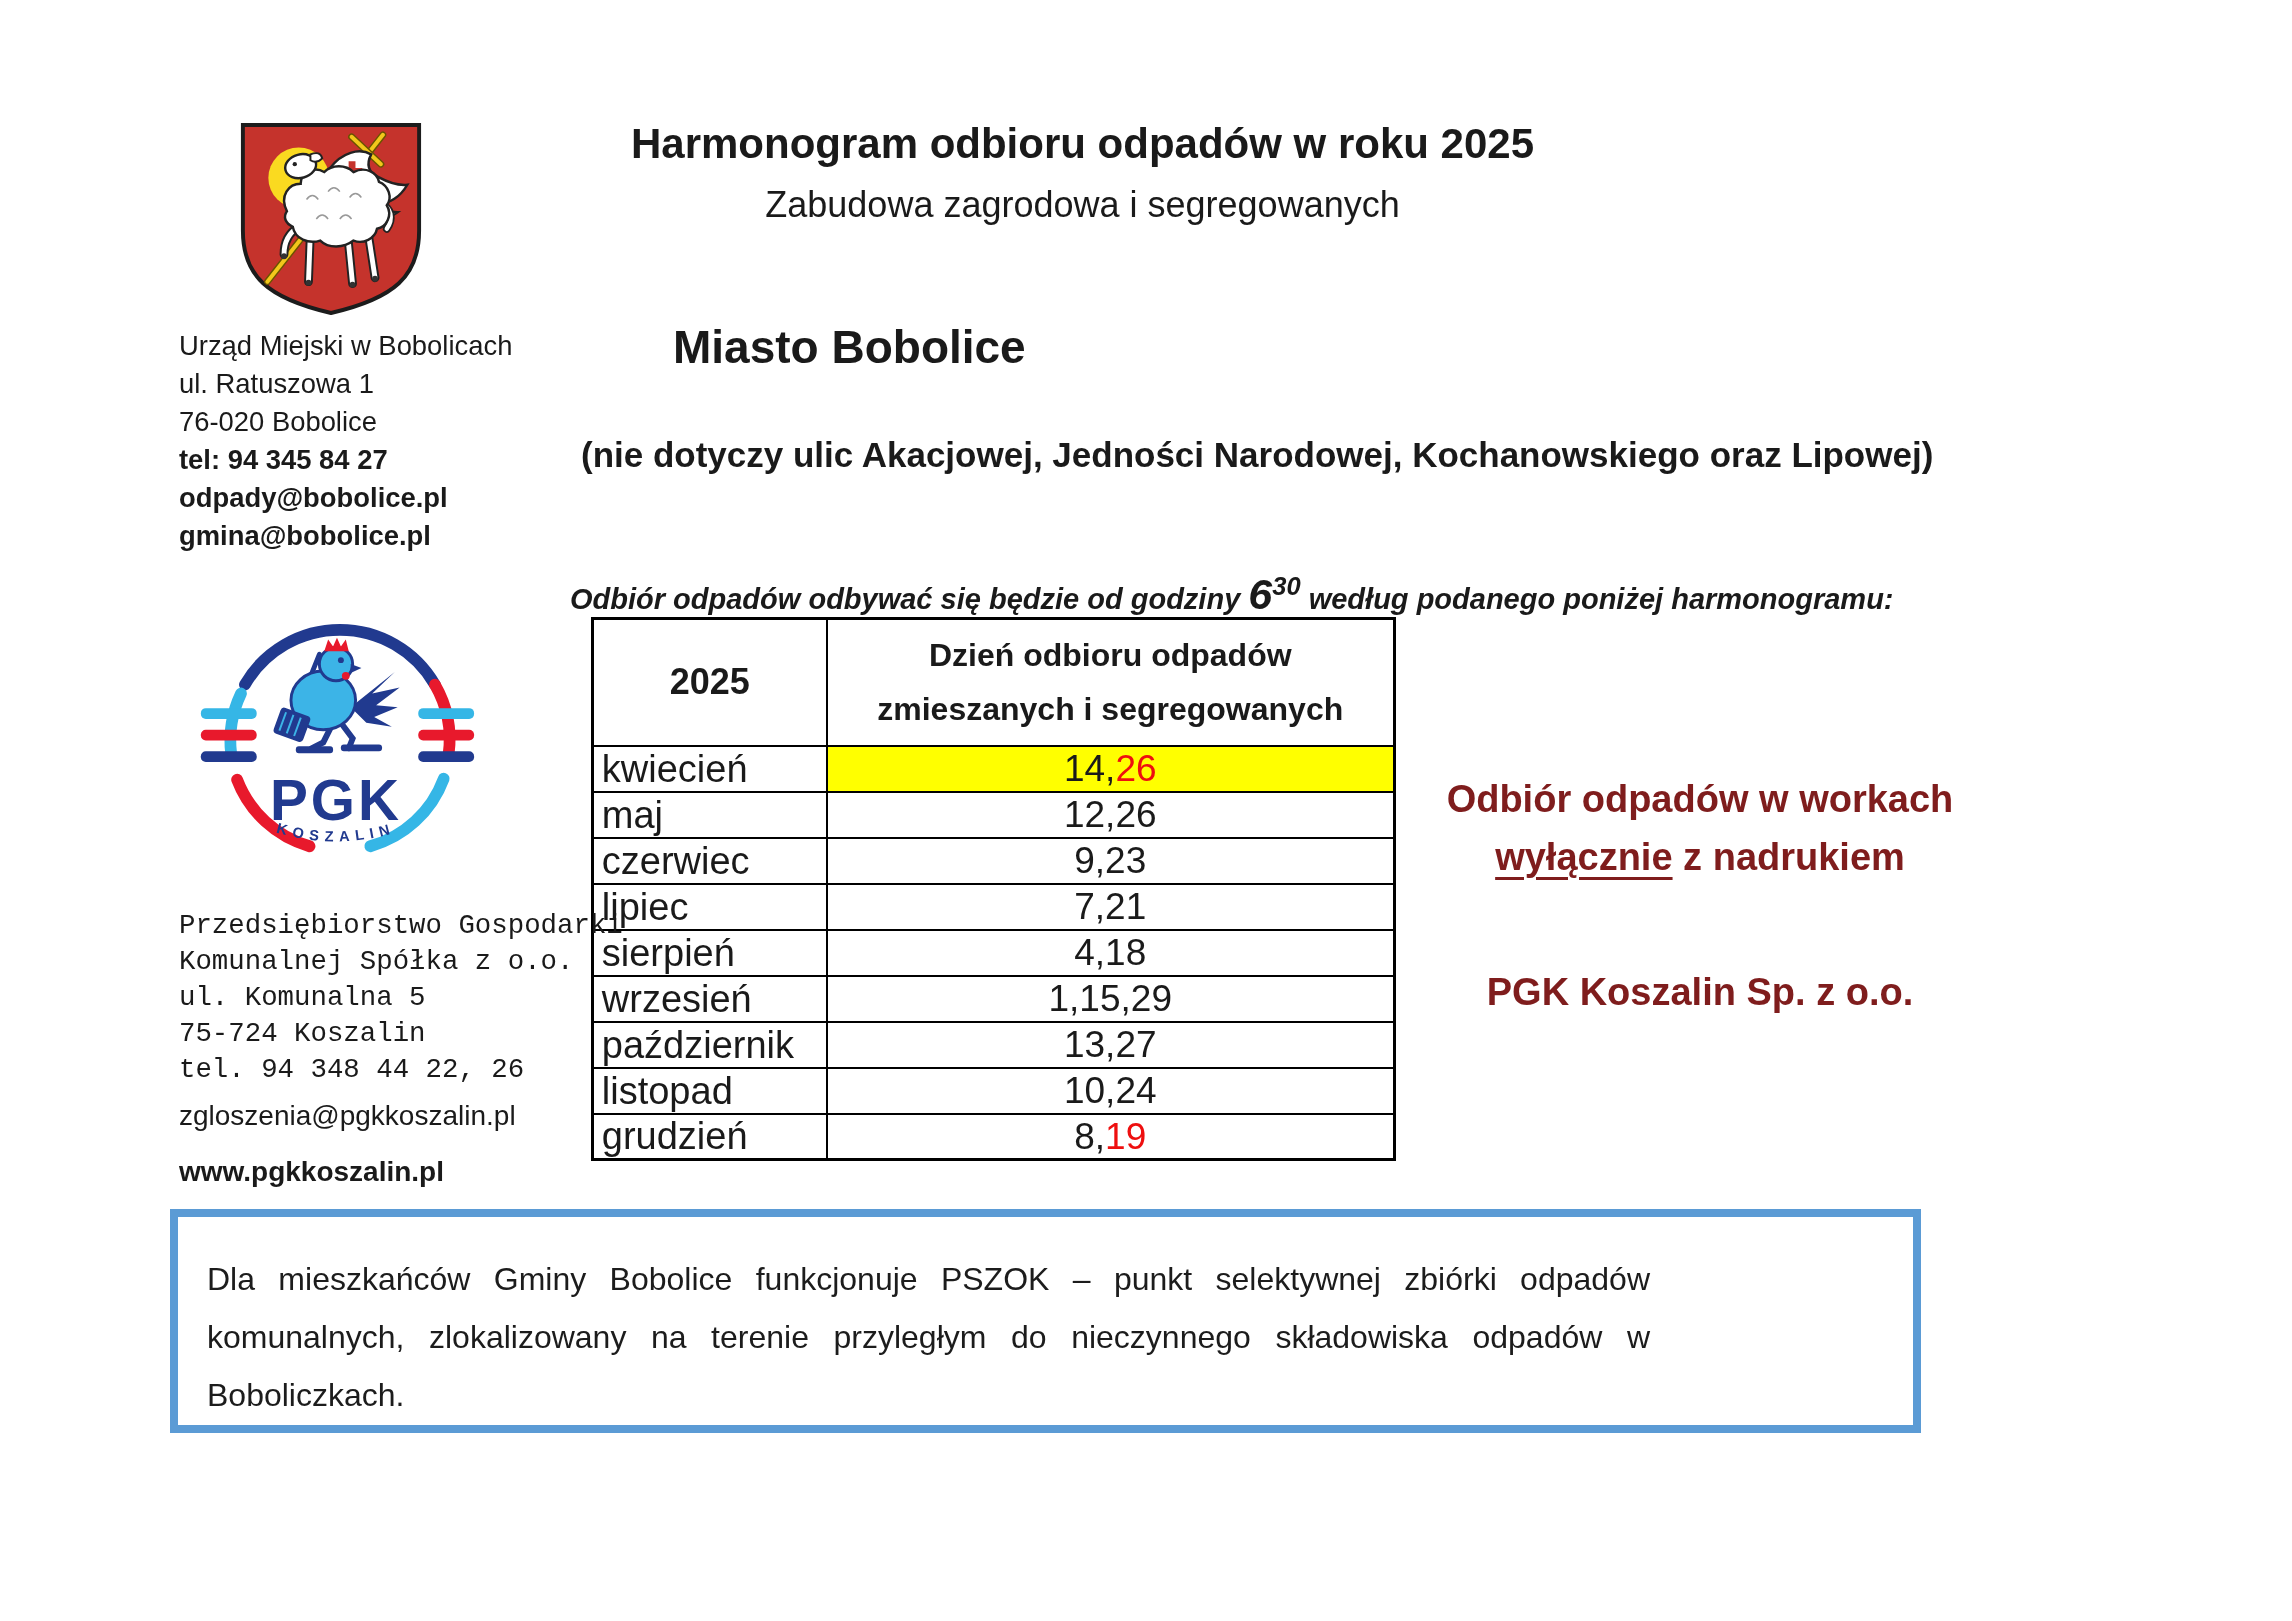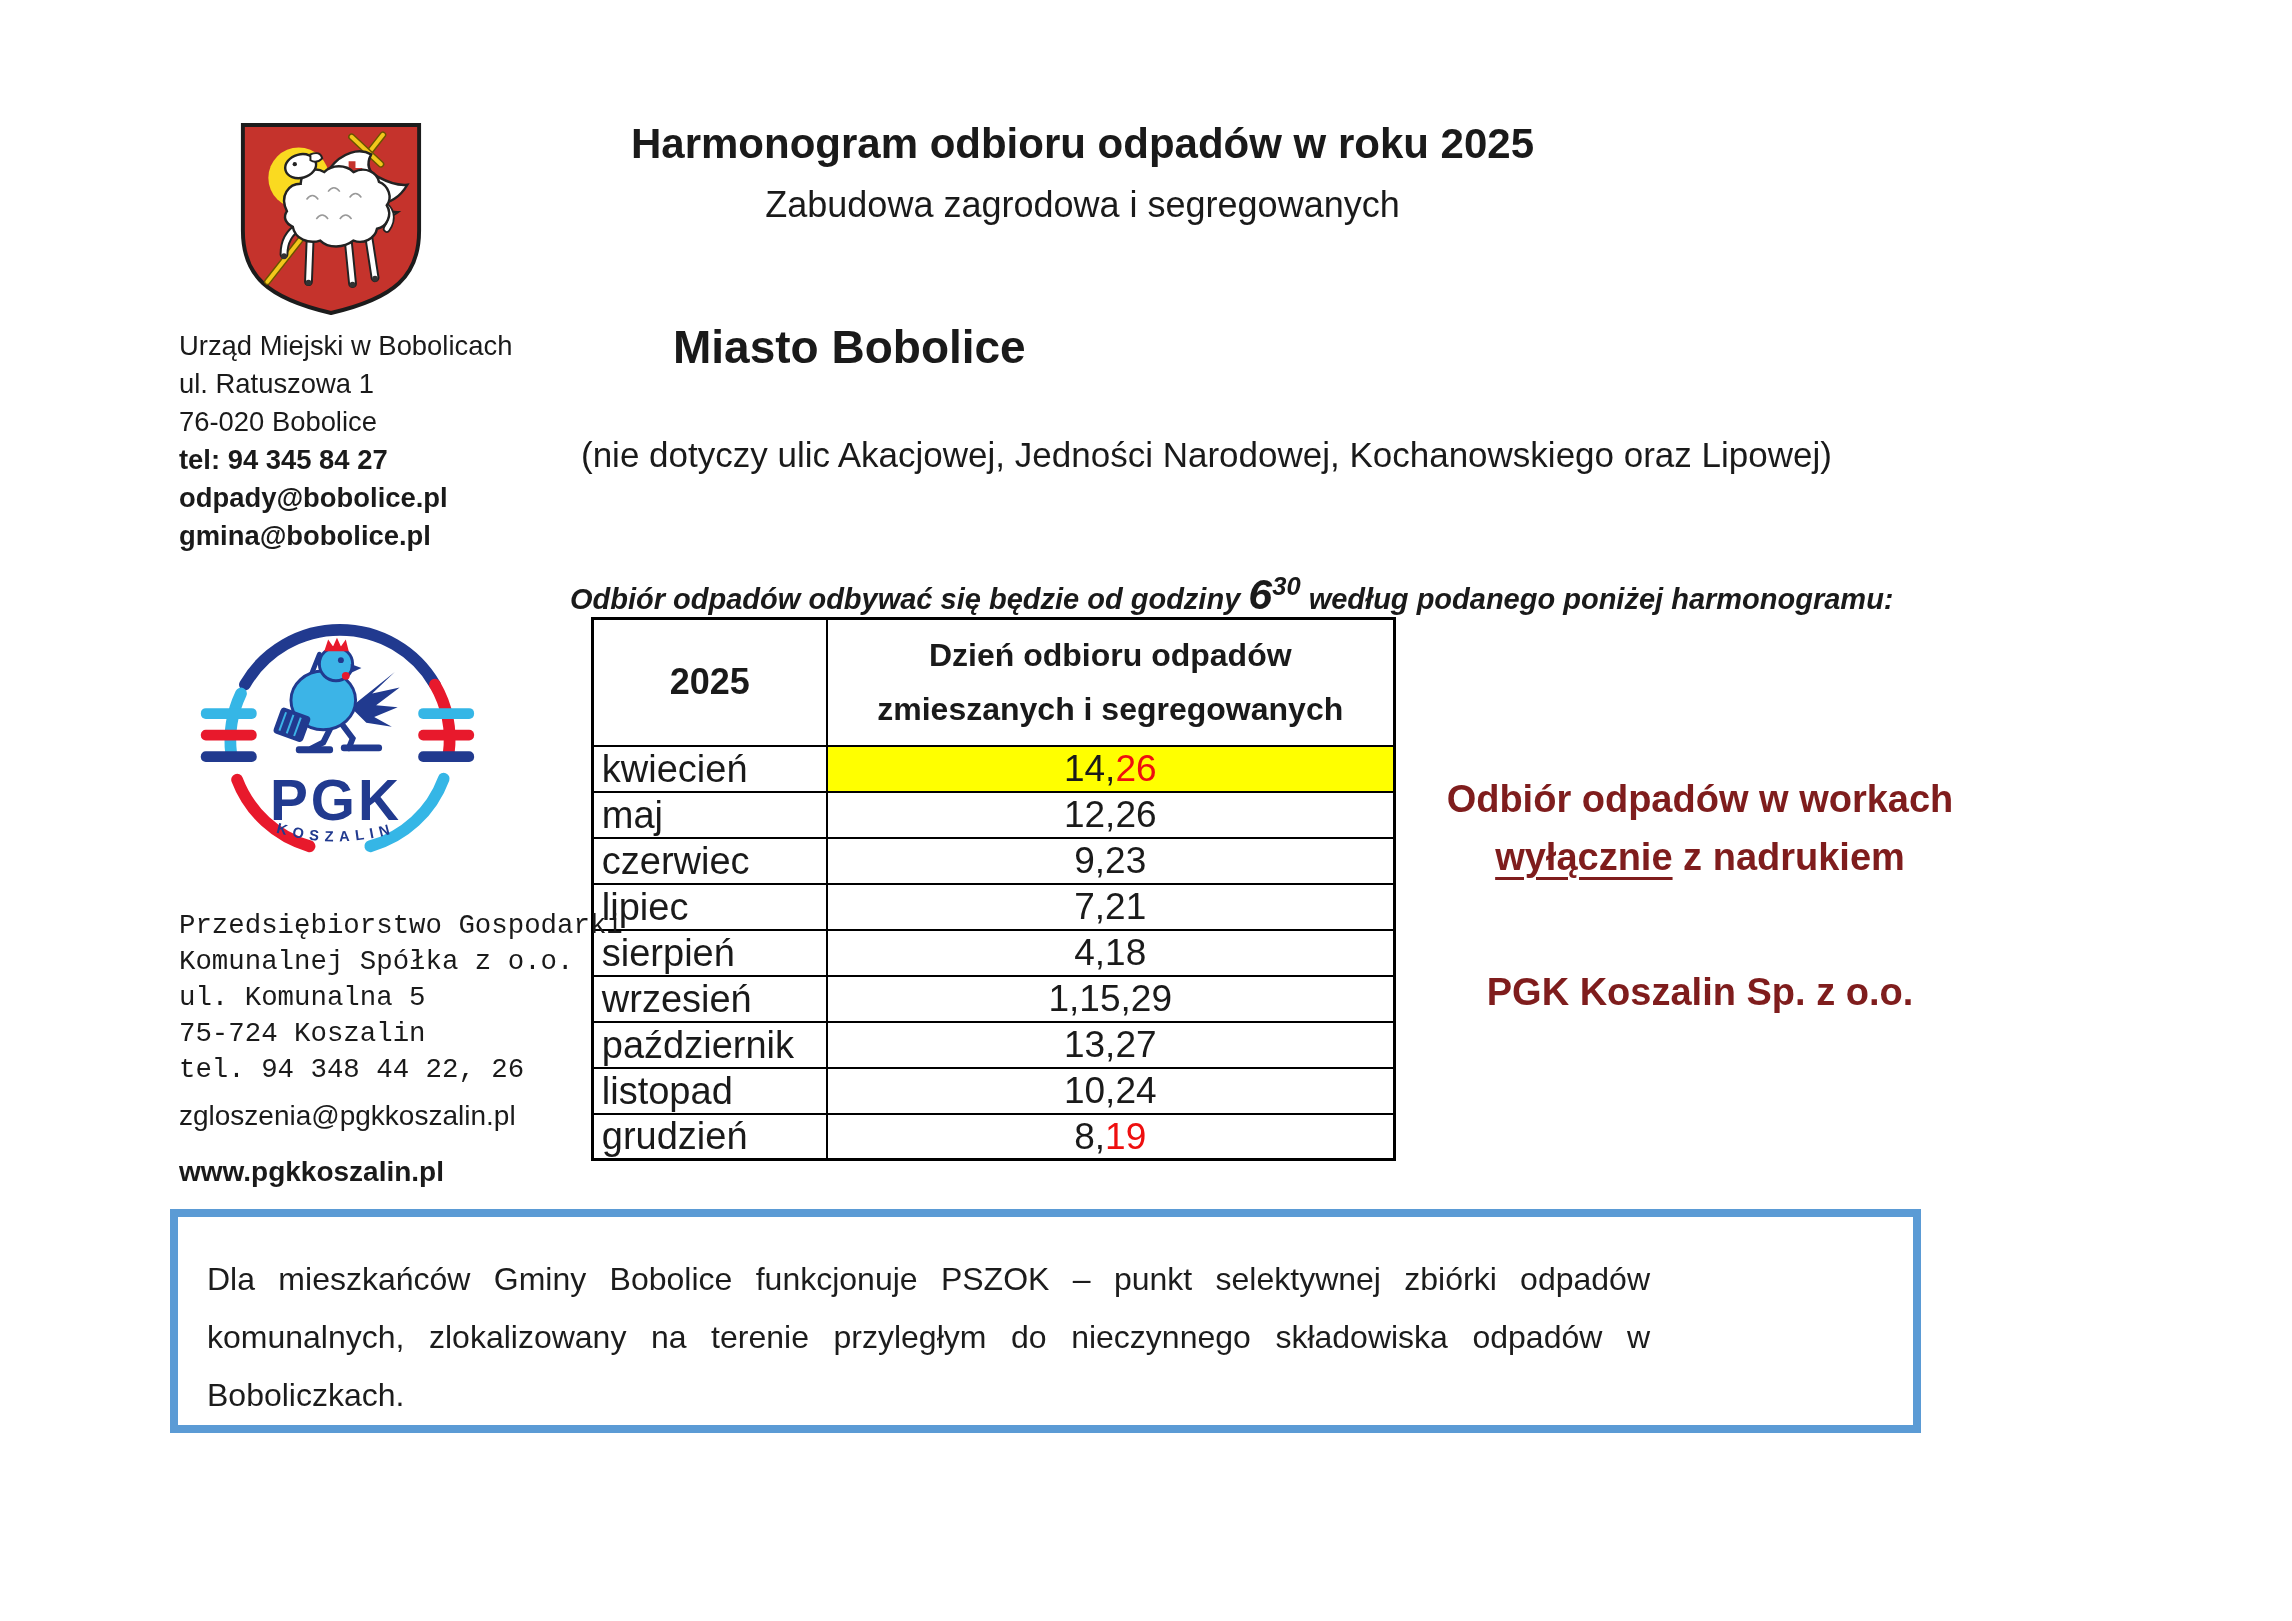"(nie dotyczy ulic Akacjowej, Jedności" .exclusions { font-weight: 400 -> 700 }
